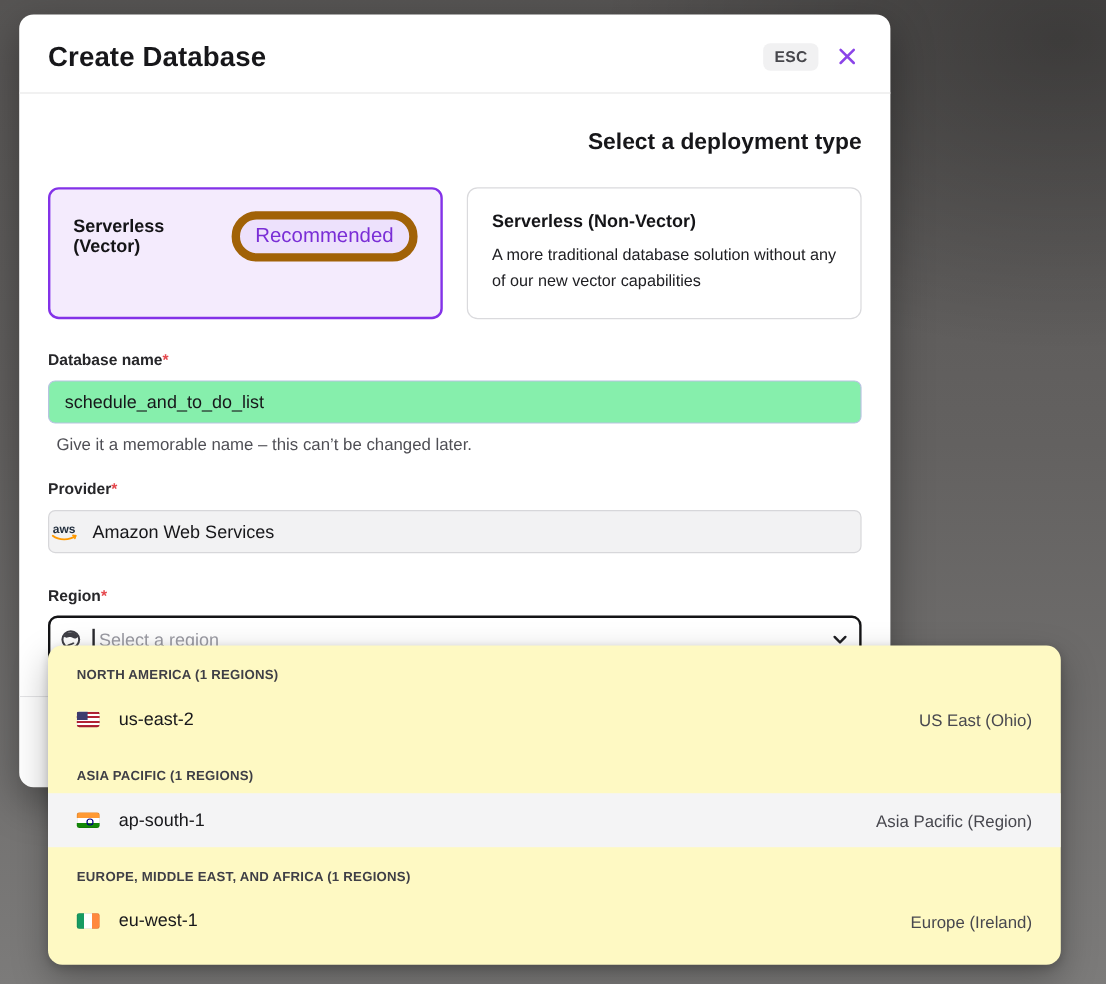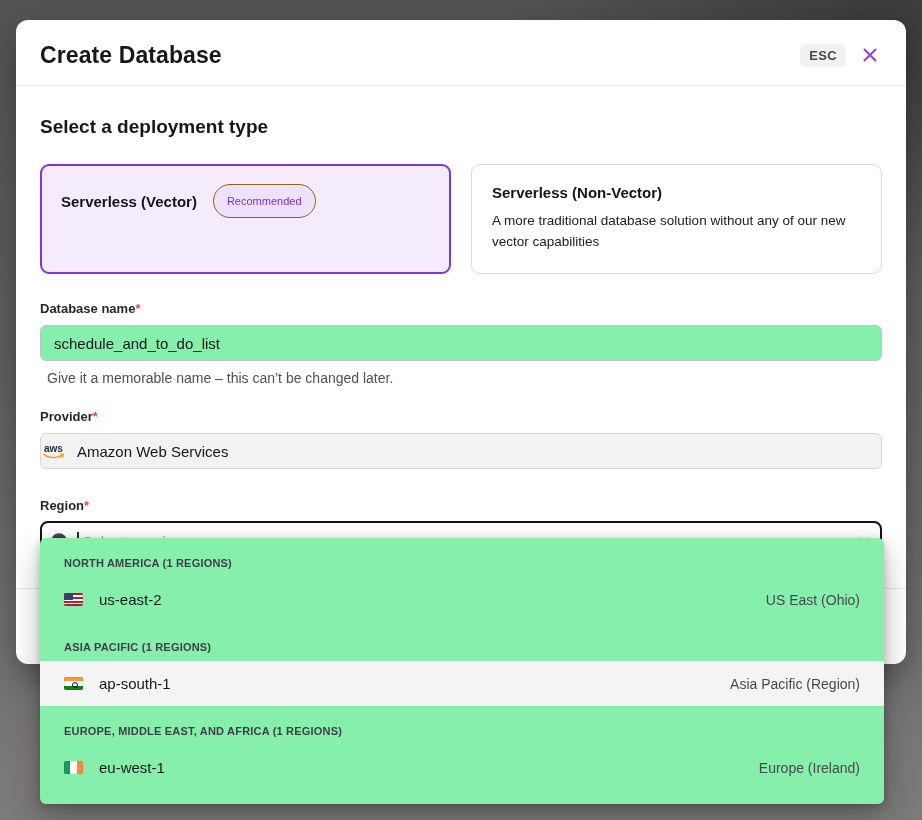"Create Database" .modal { top: 20px -> 12px; width: 890px -> 726px }
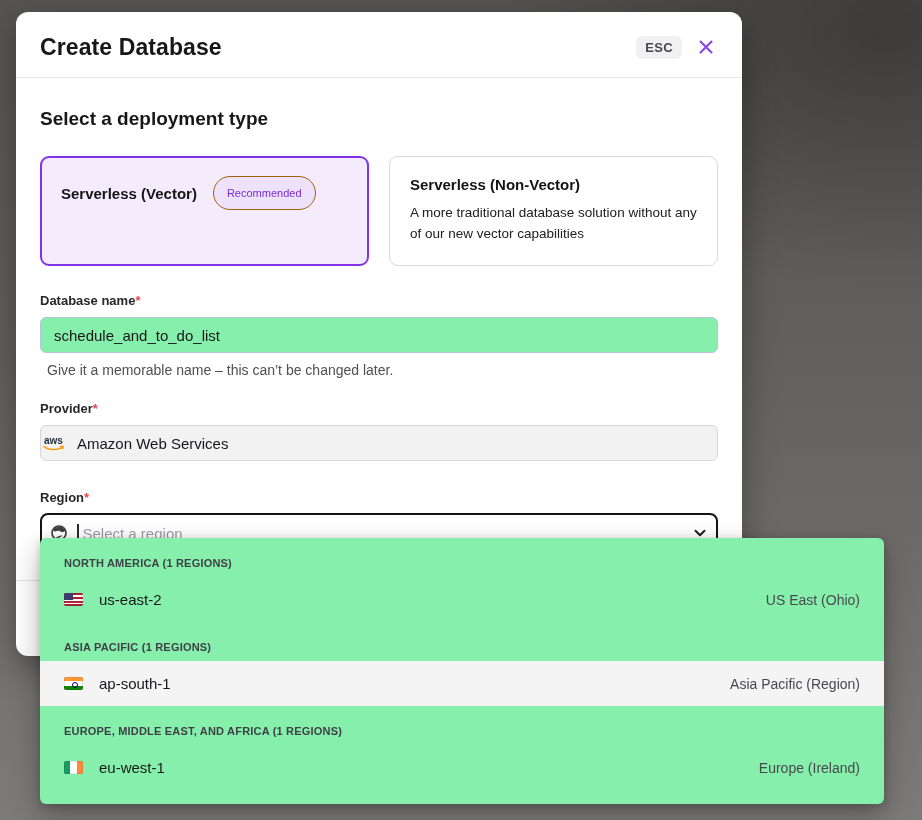"Select a deployment type" .section-heading { text-align: none -> right }
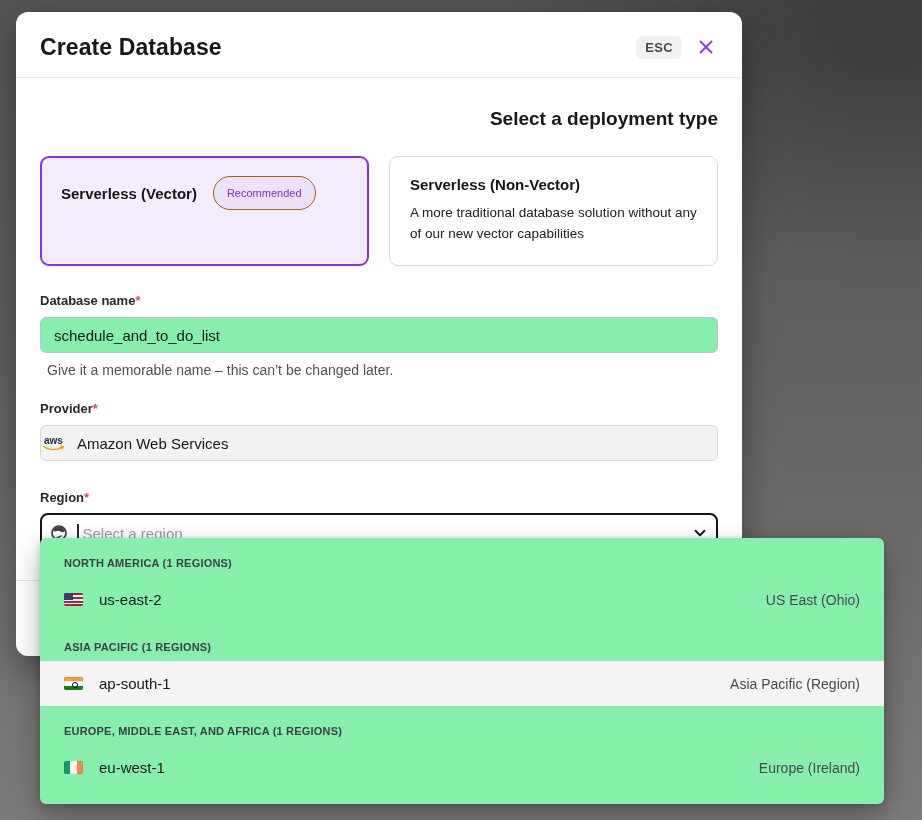"Recommended" .rec-badge { border: 1px solid #a16207 -> 7px solid #a16207; font-size: 11px -> 17px; padding: 10px 13px -> 4px 13px }
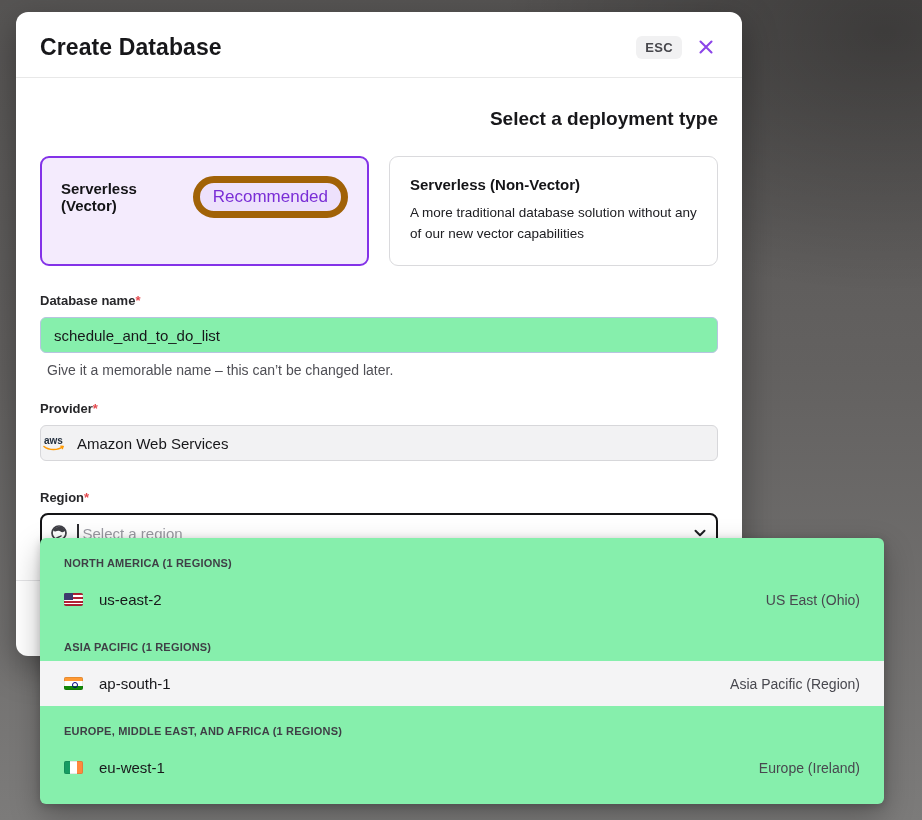"NORTH AMERICA (1 REGIONS)" .dropdown { background: #86efac -> #fef9c3; border-radius: 6px -> 12px }
